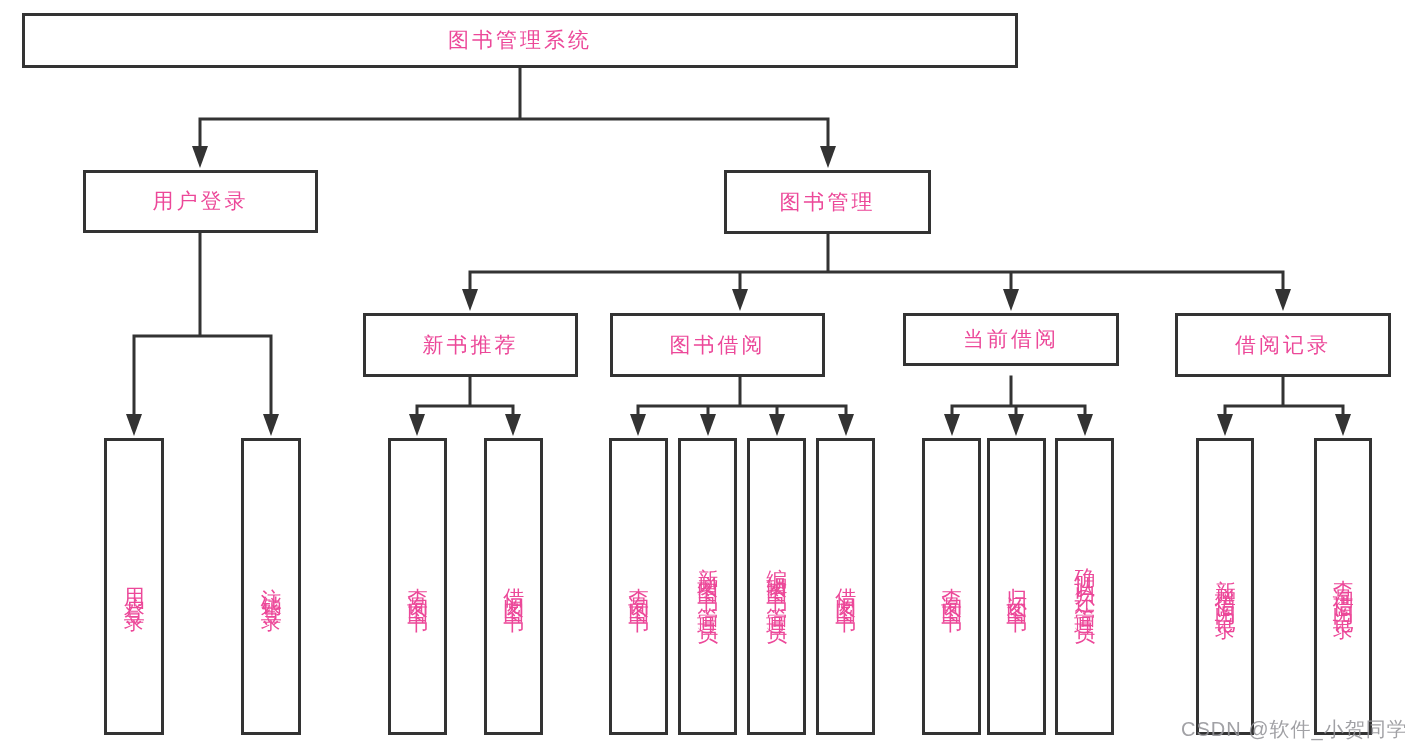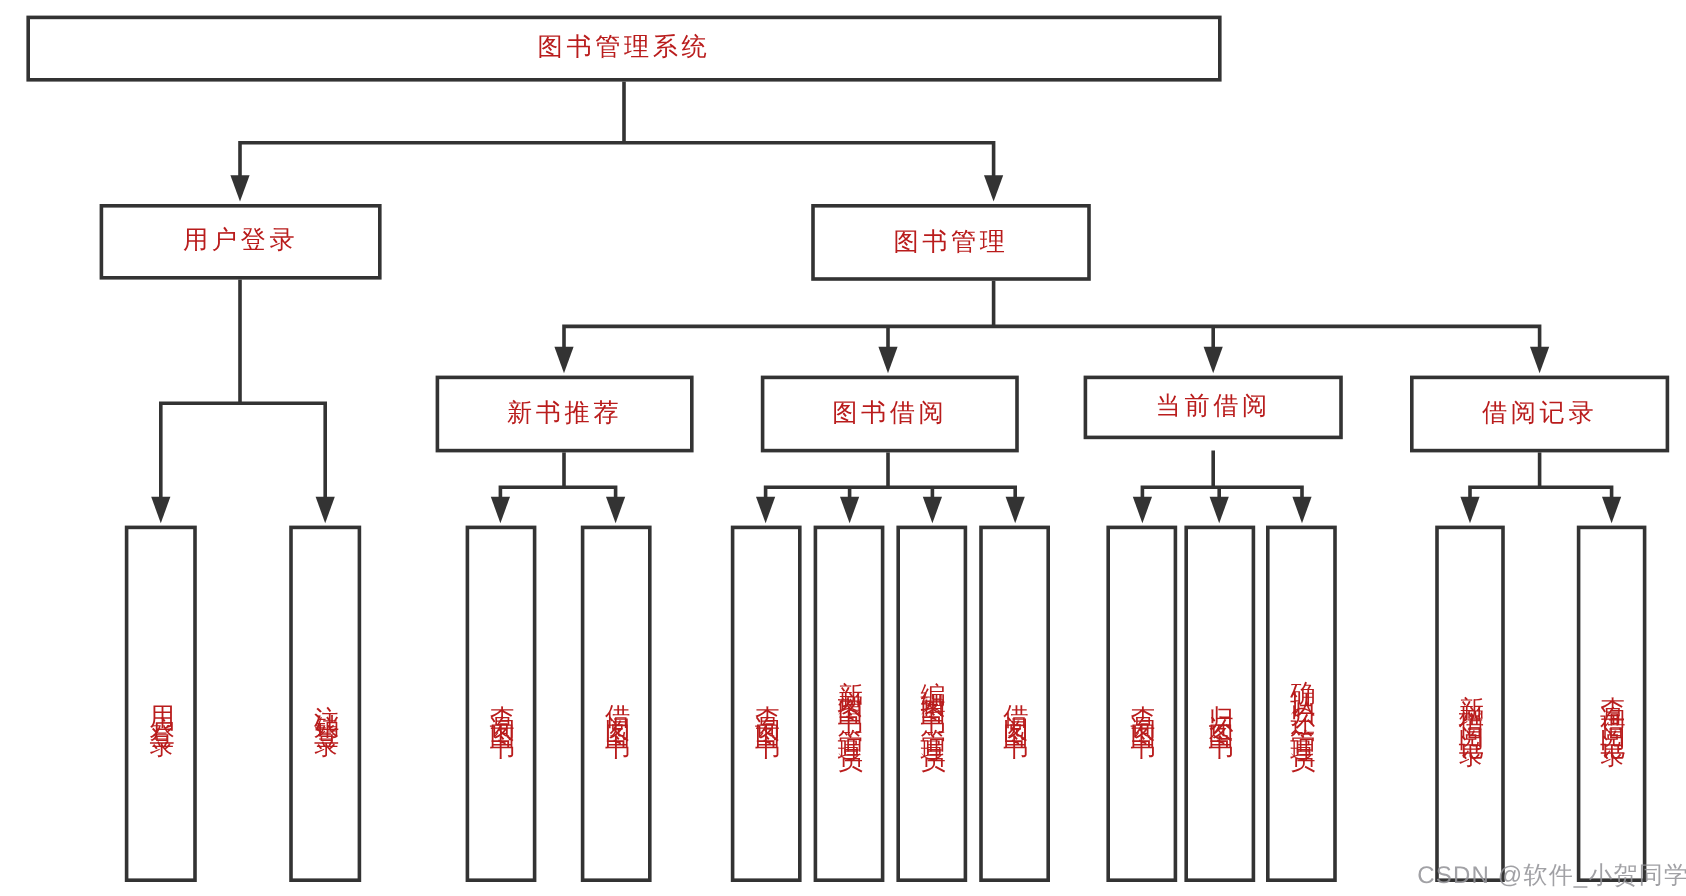"图书管理系统" .box { color: #b91c1c -> #ec4899 }
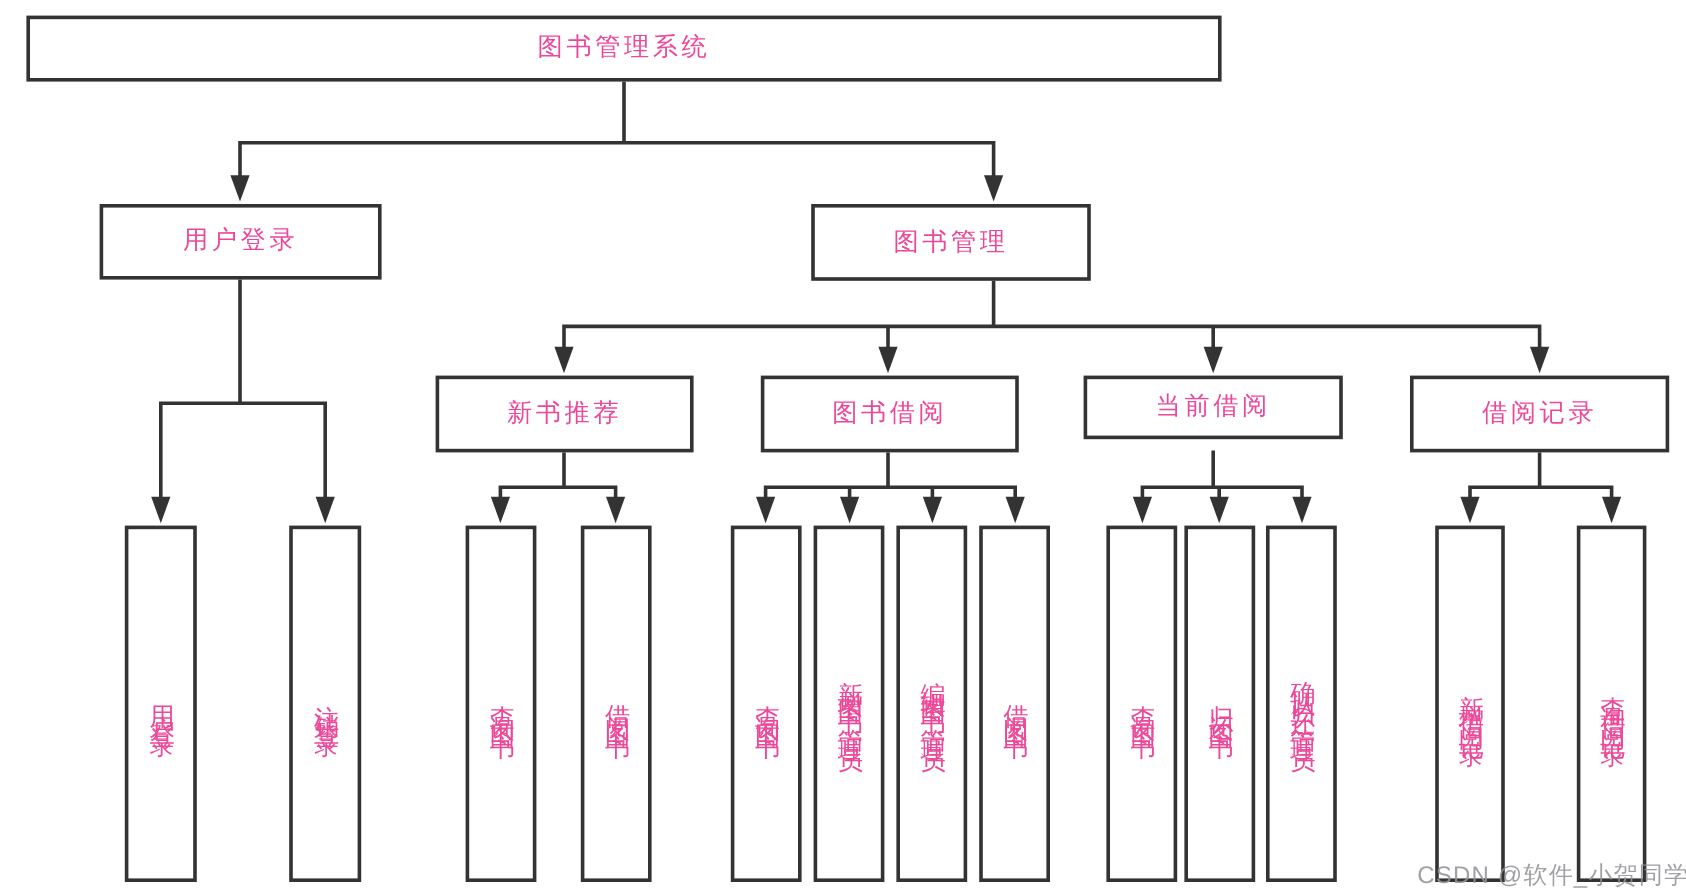"图书管理" div.box { left: 676px -> 724px; width: 233px -> 207px }
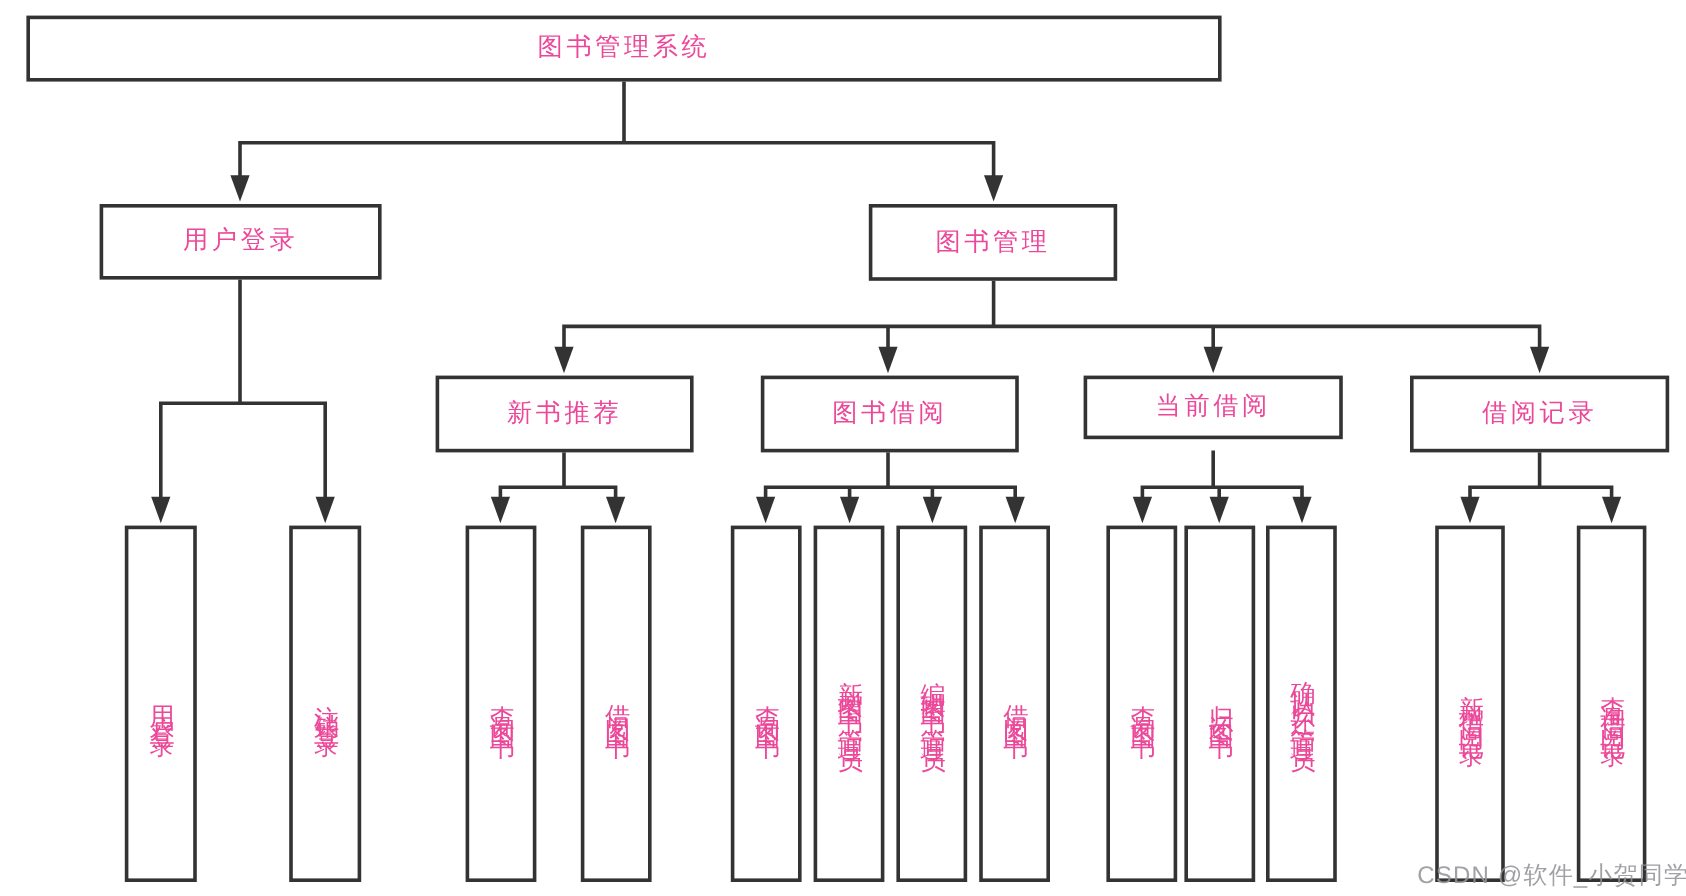"图书借阅" div.box { left: 634px -> 610px }
